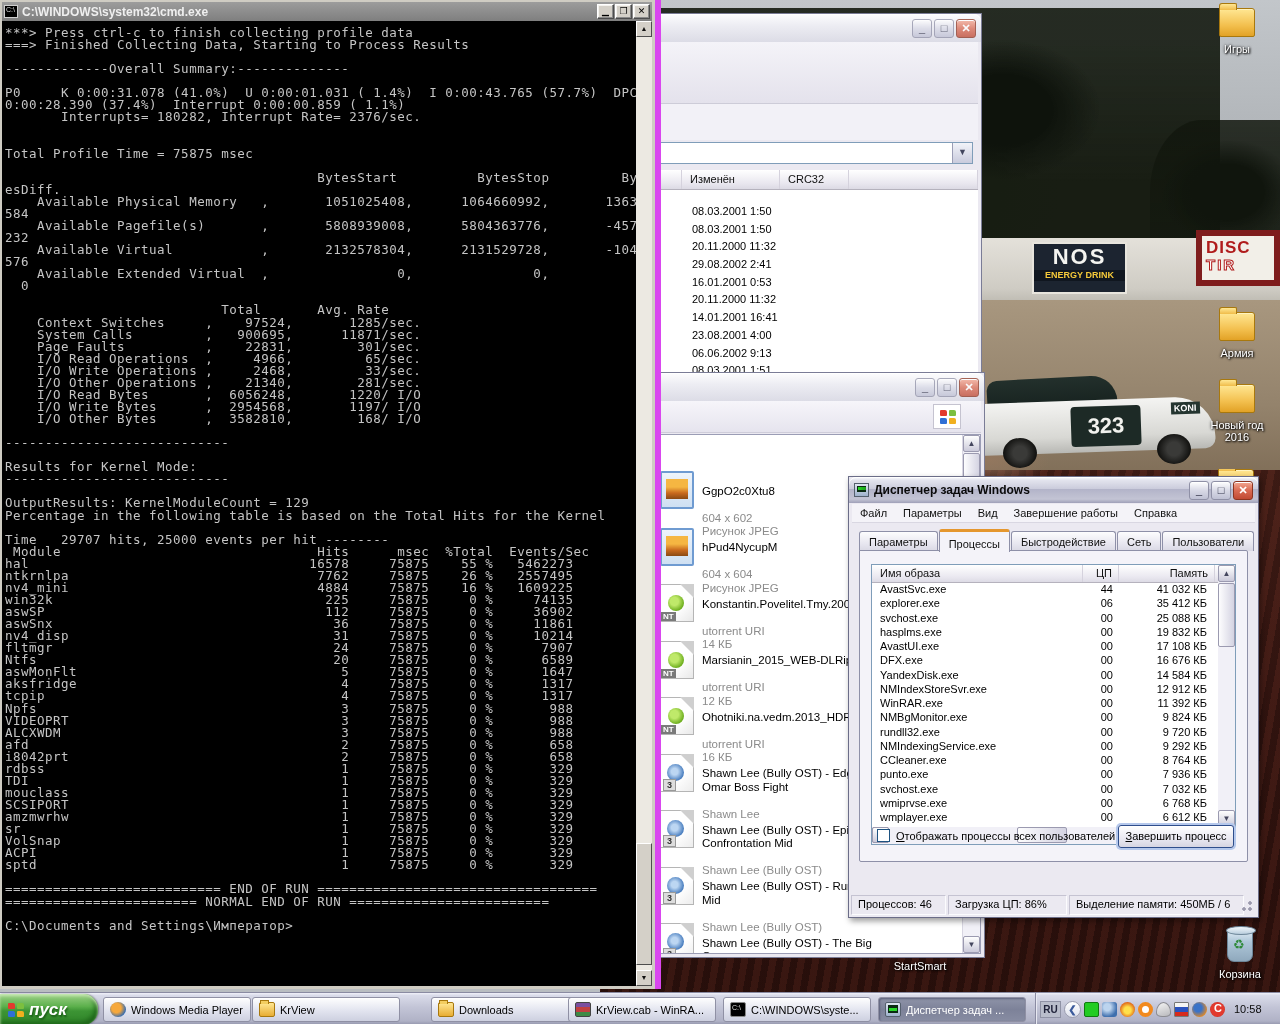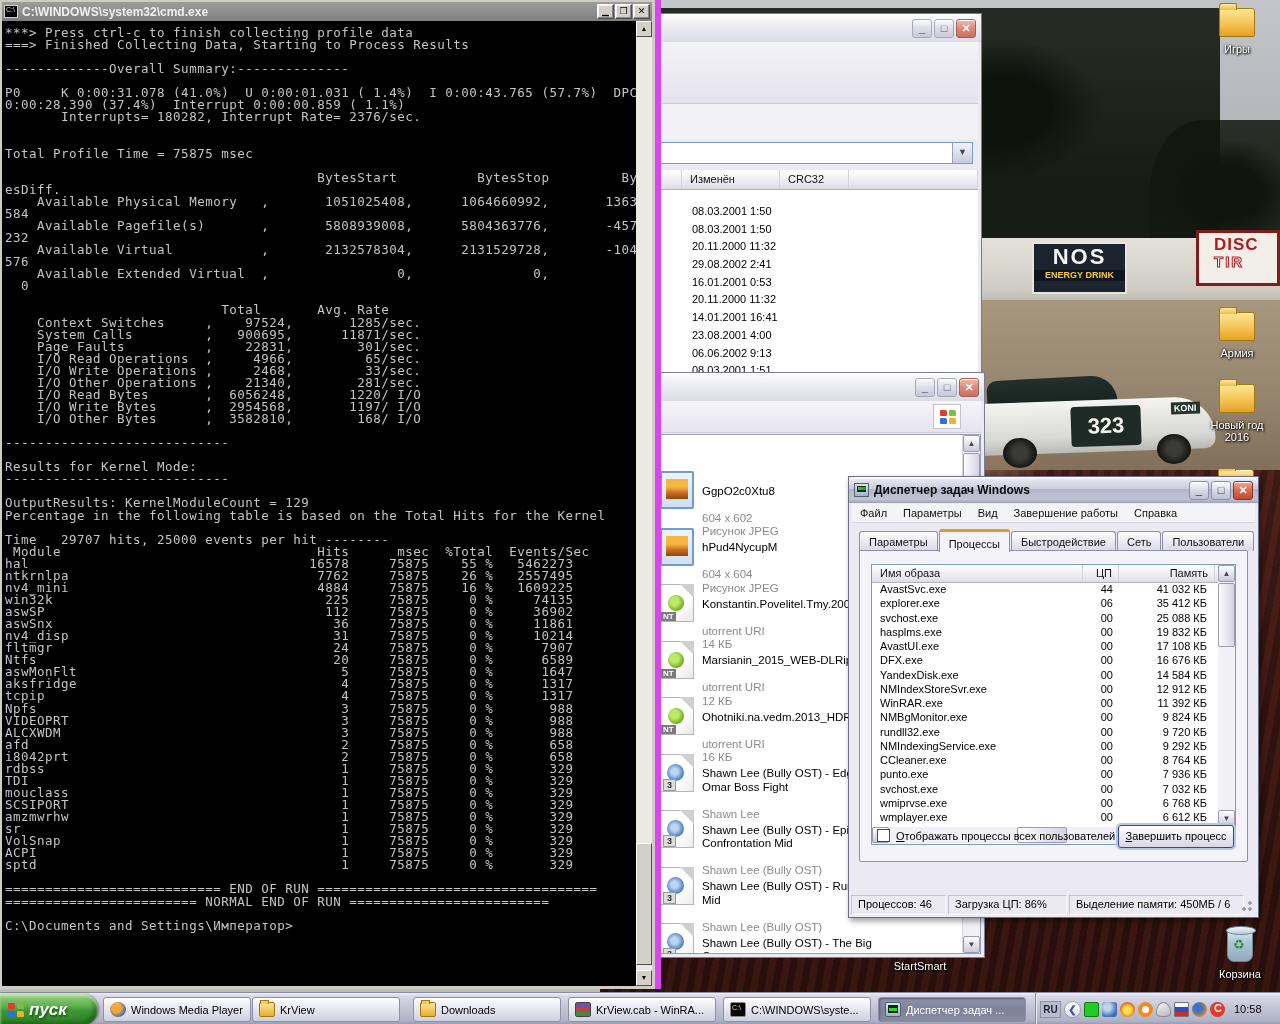"DISC" .wp-banner-disc { border: 3px solid #7f1d1d -> 6px solid #7f1d1d; padding: 3px 15px -> 3px 4px }
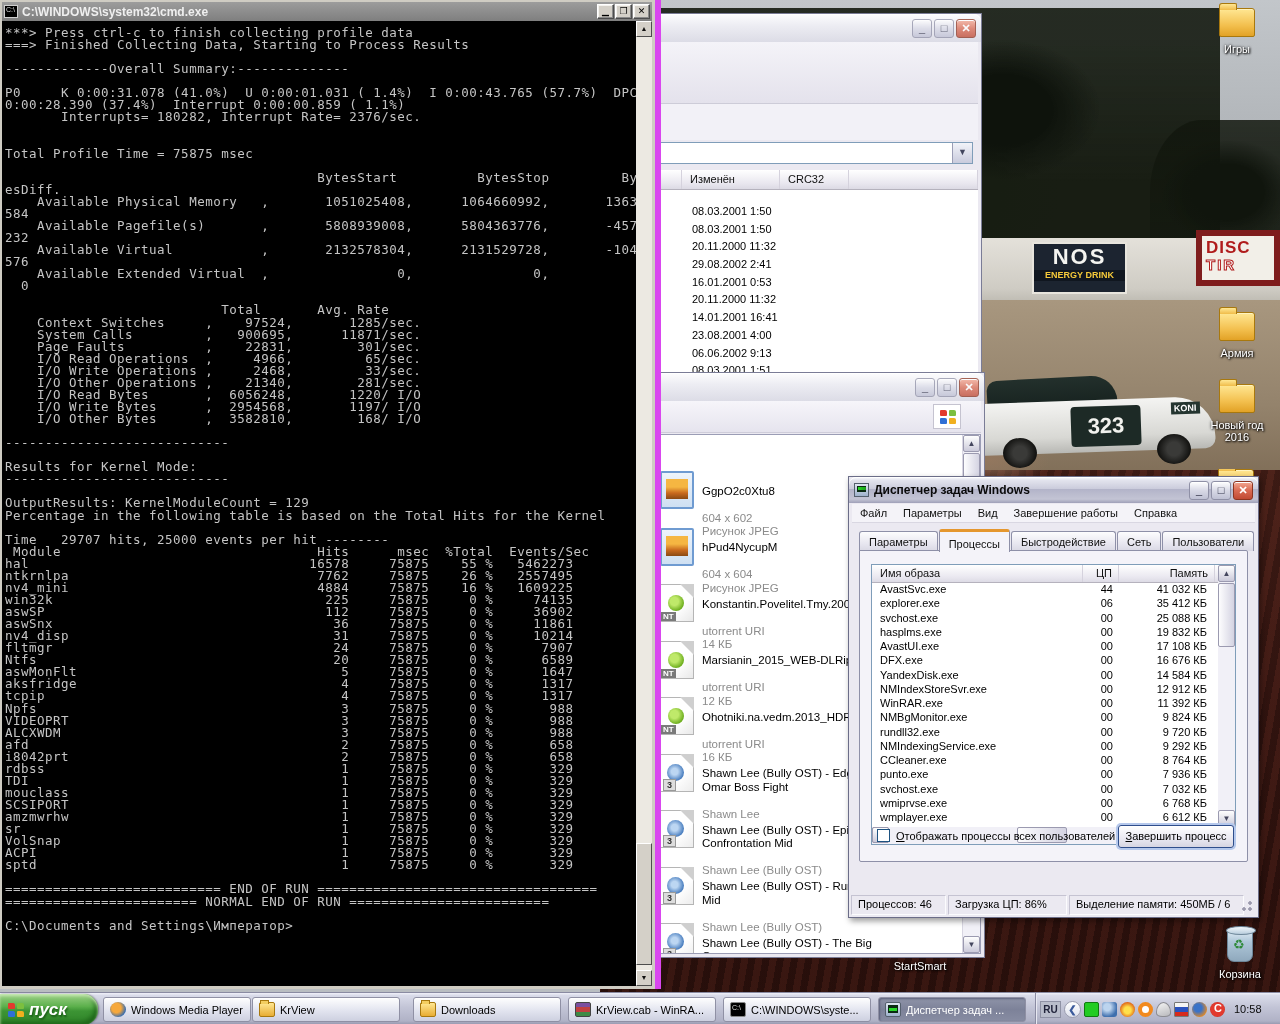"Downloads" div.tbtn { left: 413px -> 431px }
